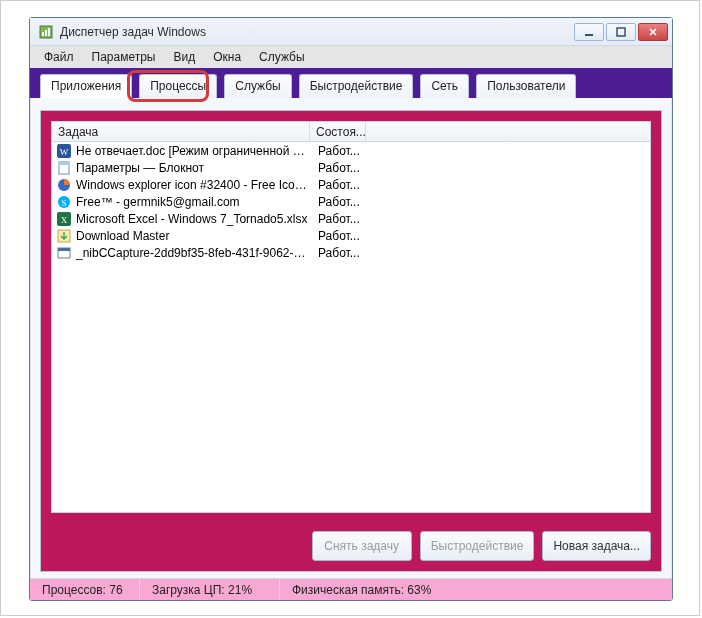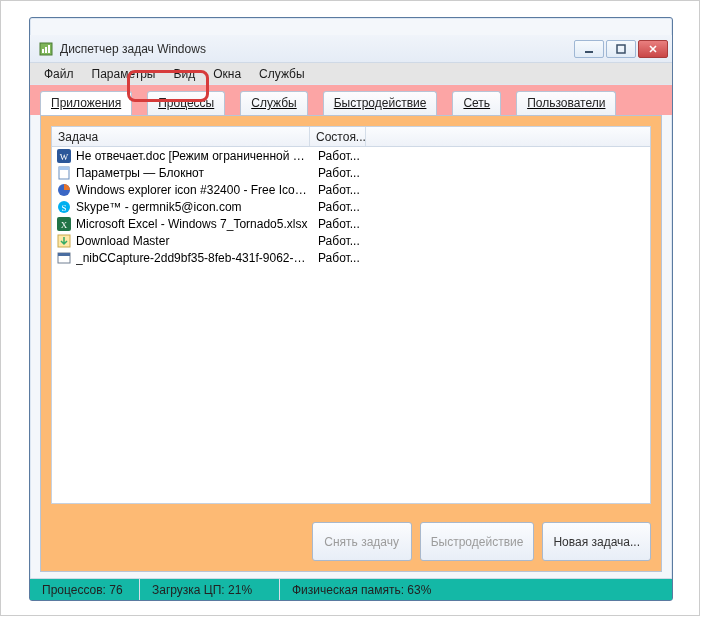"Диспетчер задач Windows" .titlebar { margin-top: 17px -> none }
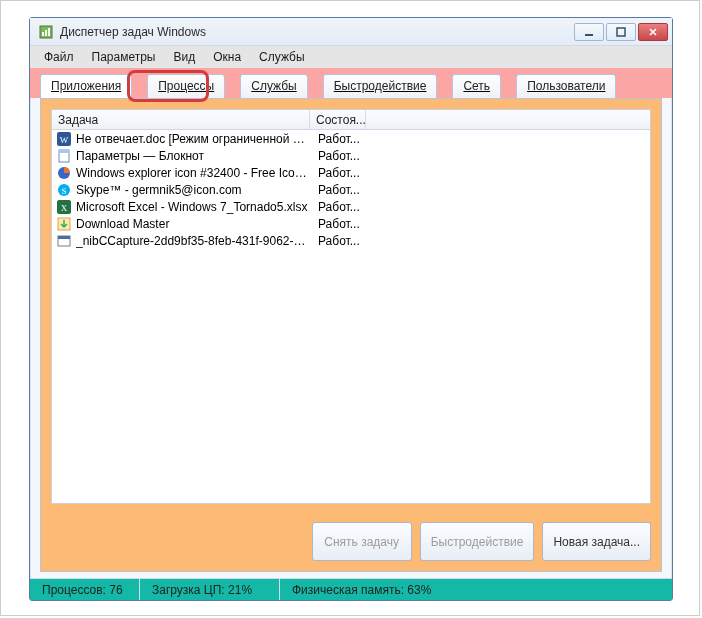"Приложения" .tabbar { background: #fca5a5 -> #4c1d95; gap: 16px -> 8px; text-decoration: underline -> none }
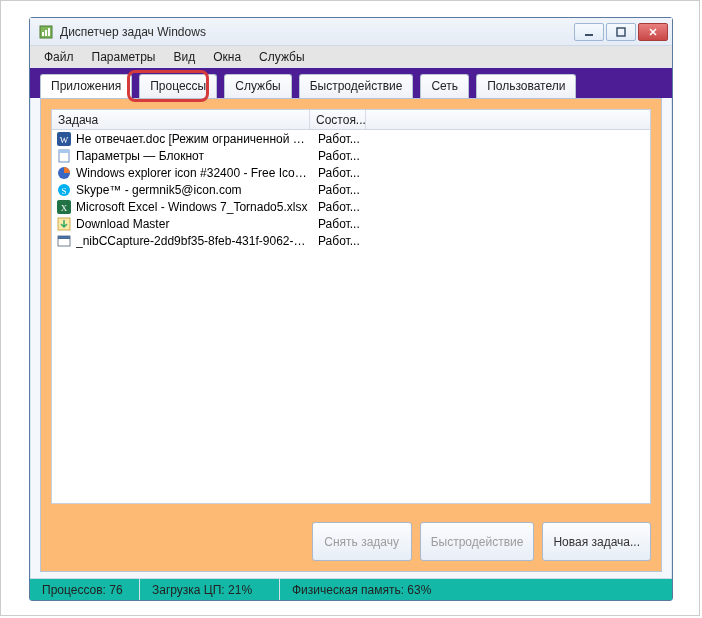"Задача" .panel { background: #fdba74 -> #be185d; margin: 0 10px 6px 10px -> 12px 10px 6px 10px }
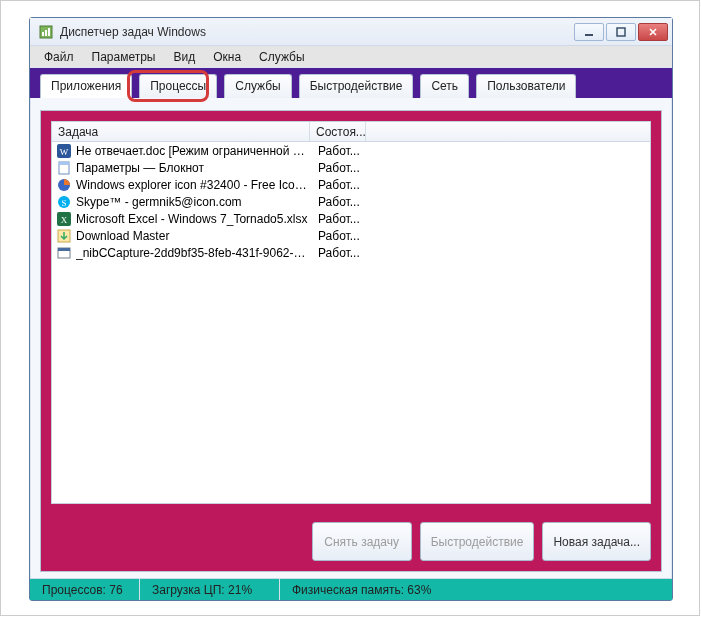"Skype™ - germnik5@icon.com" span.task { text: Skype™ - germnik5@icon.com -> Free™ - germnik5@gmail.com }
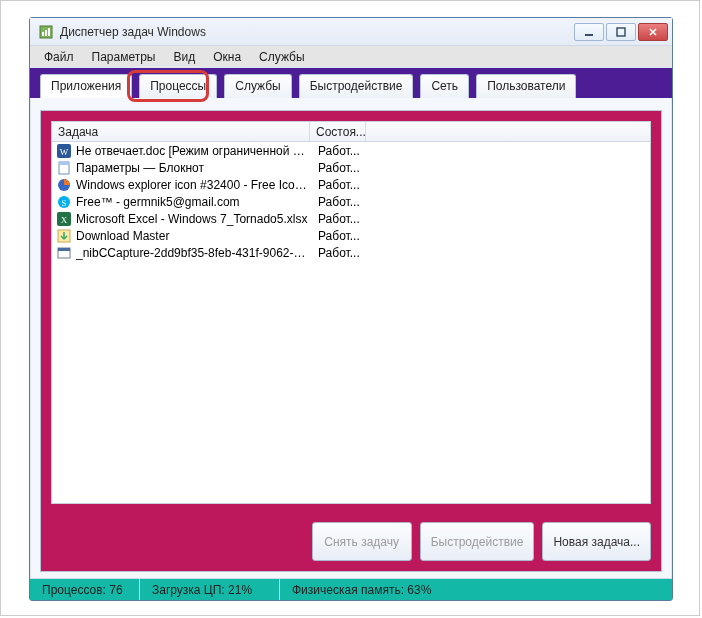"Снять задачу" .btn { height: 39px -> 30px }
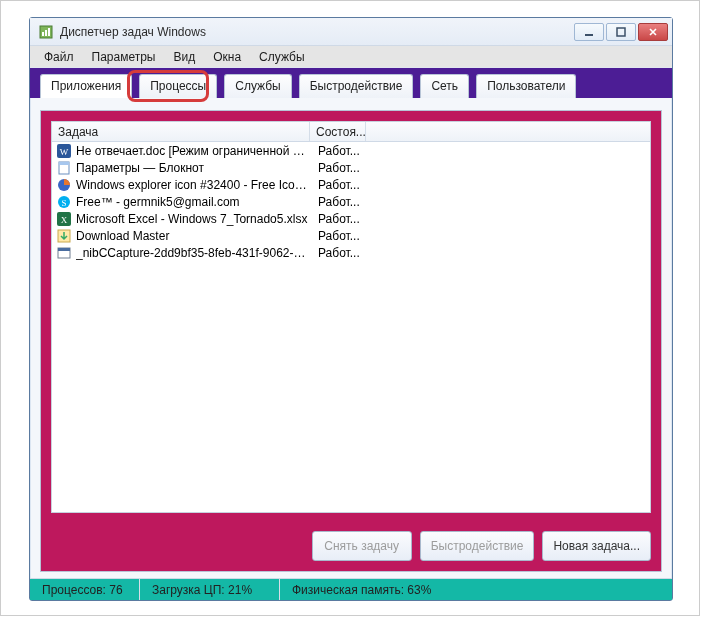"Процессов: 76" .statusbar { background: #14b8a6 -> #f9a8d4 }
